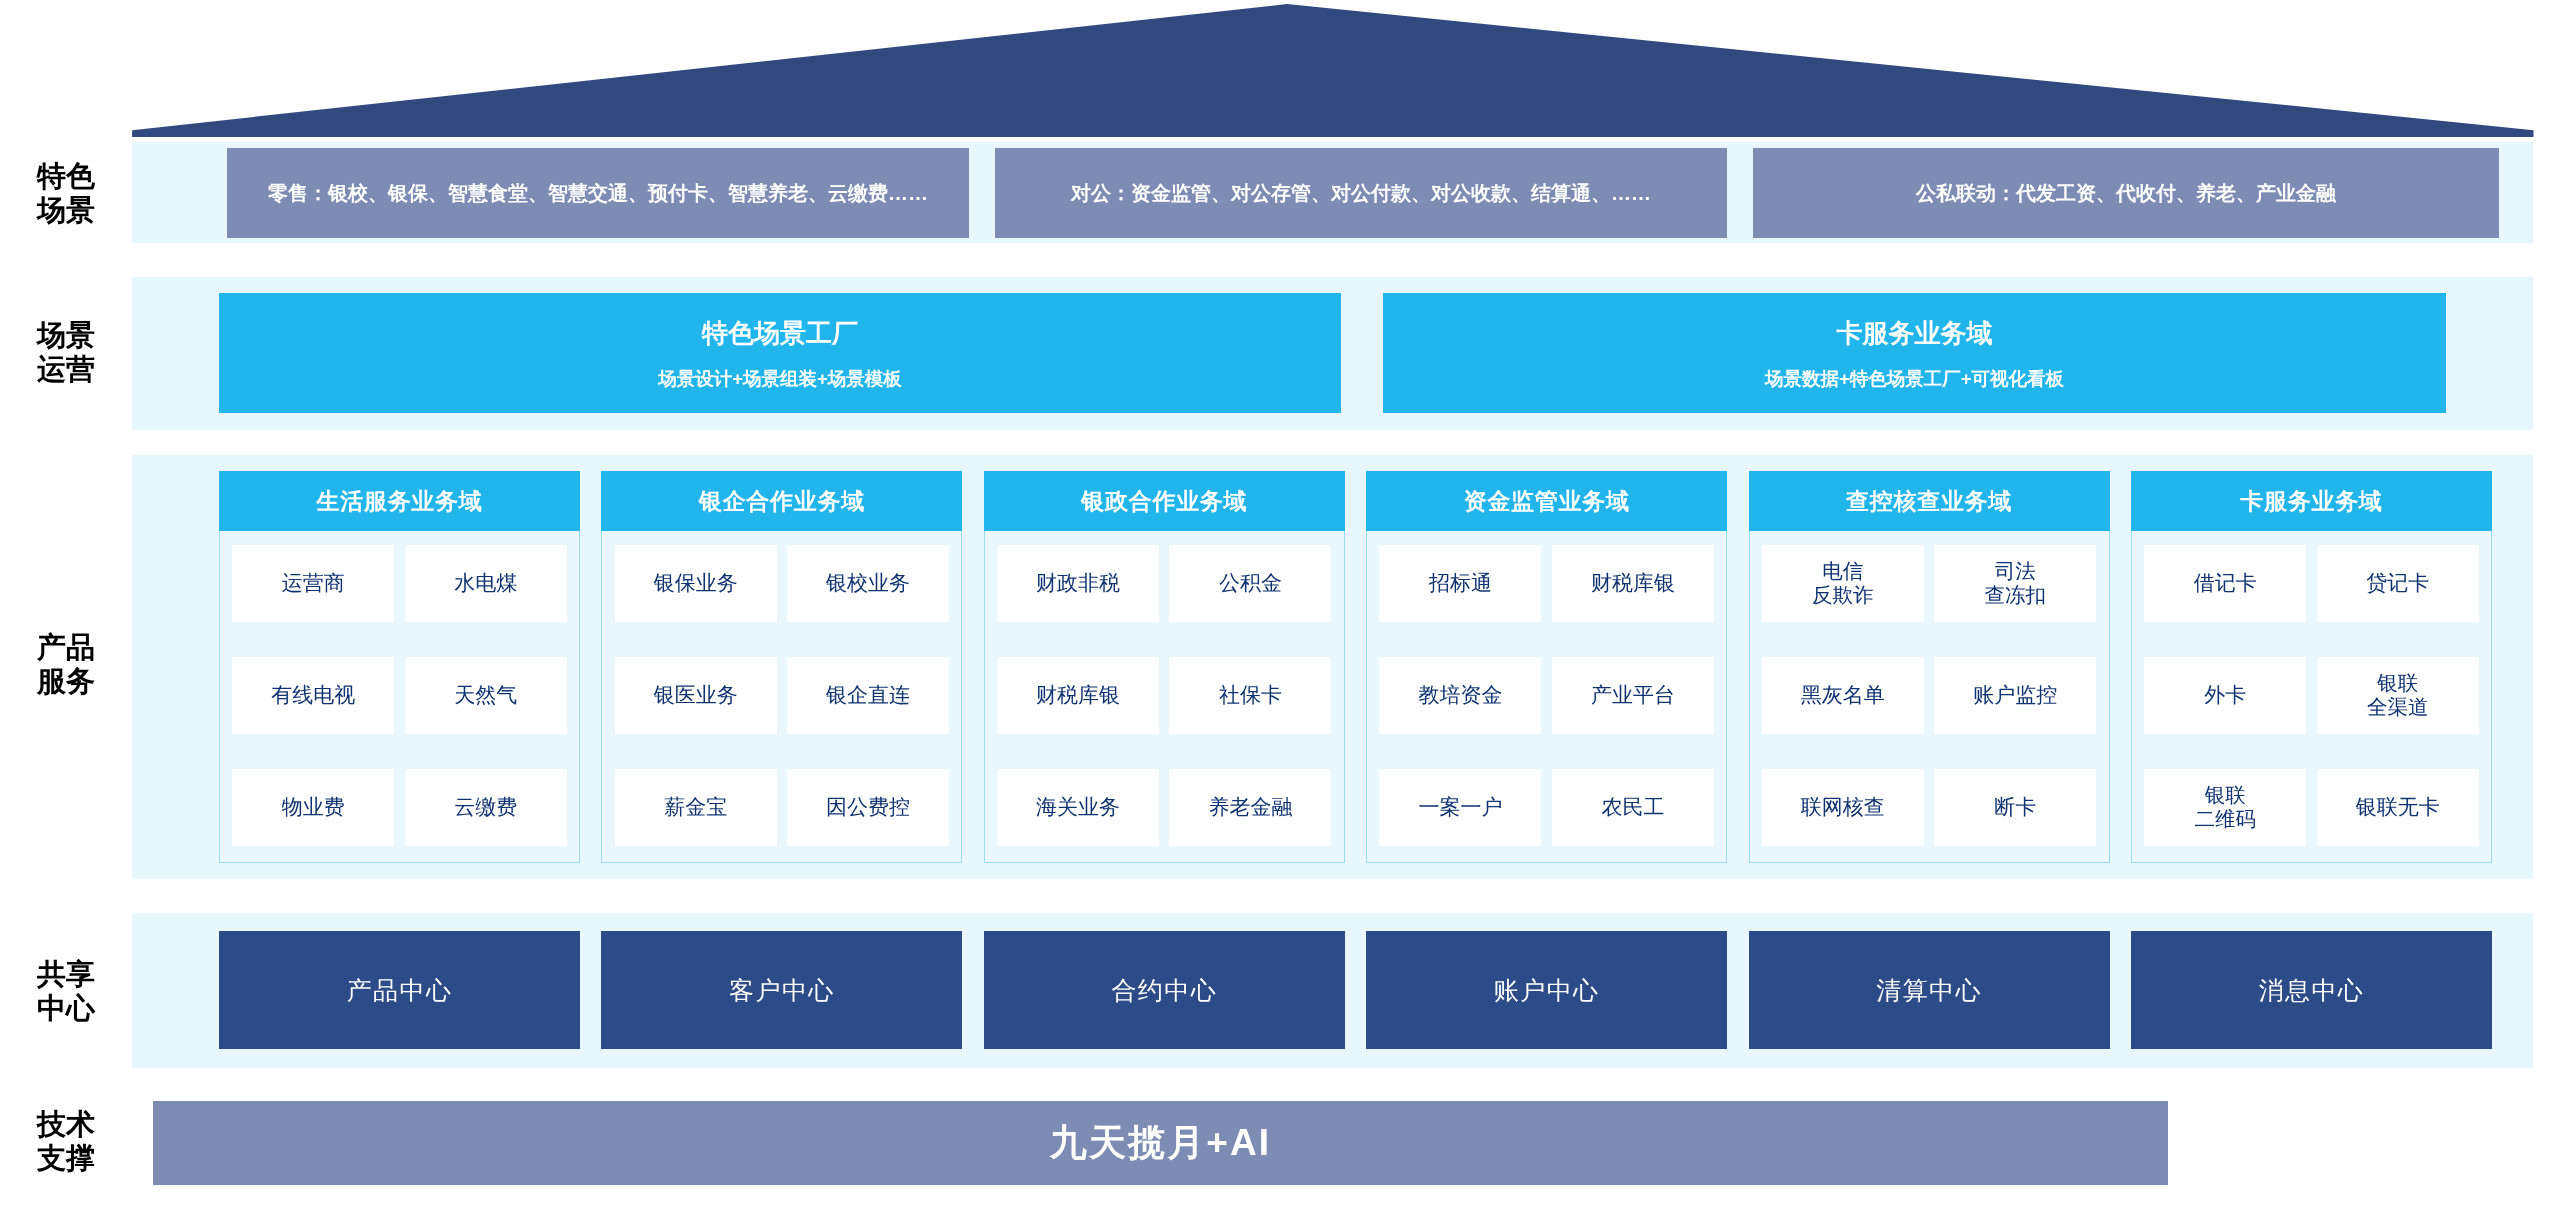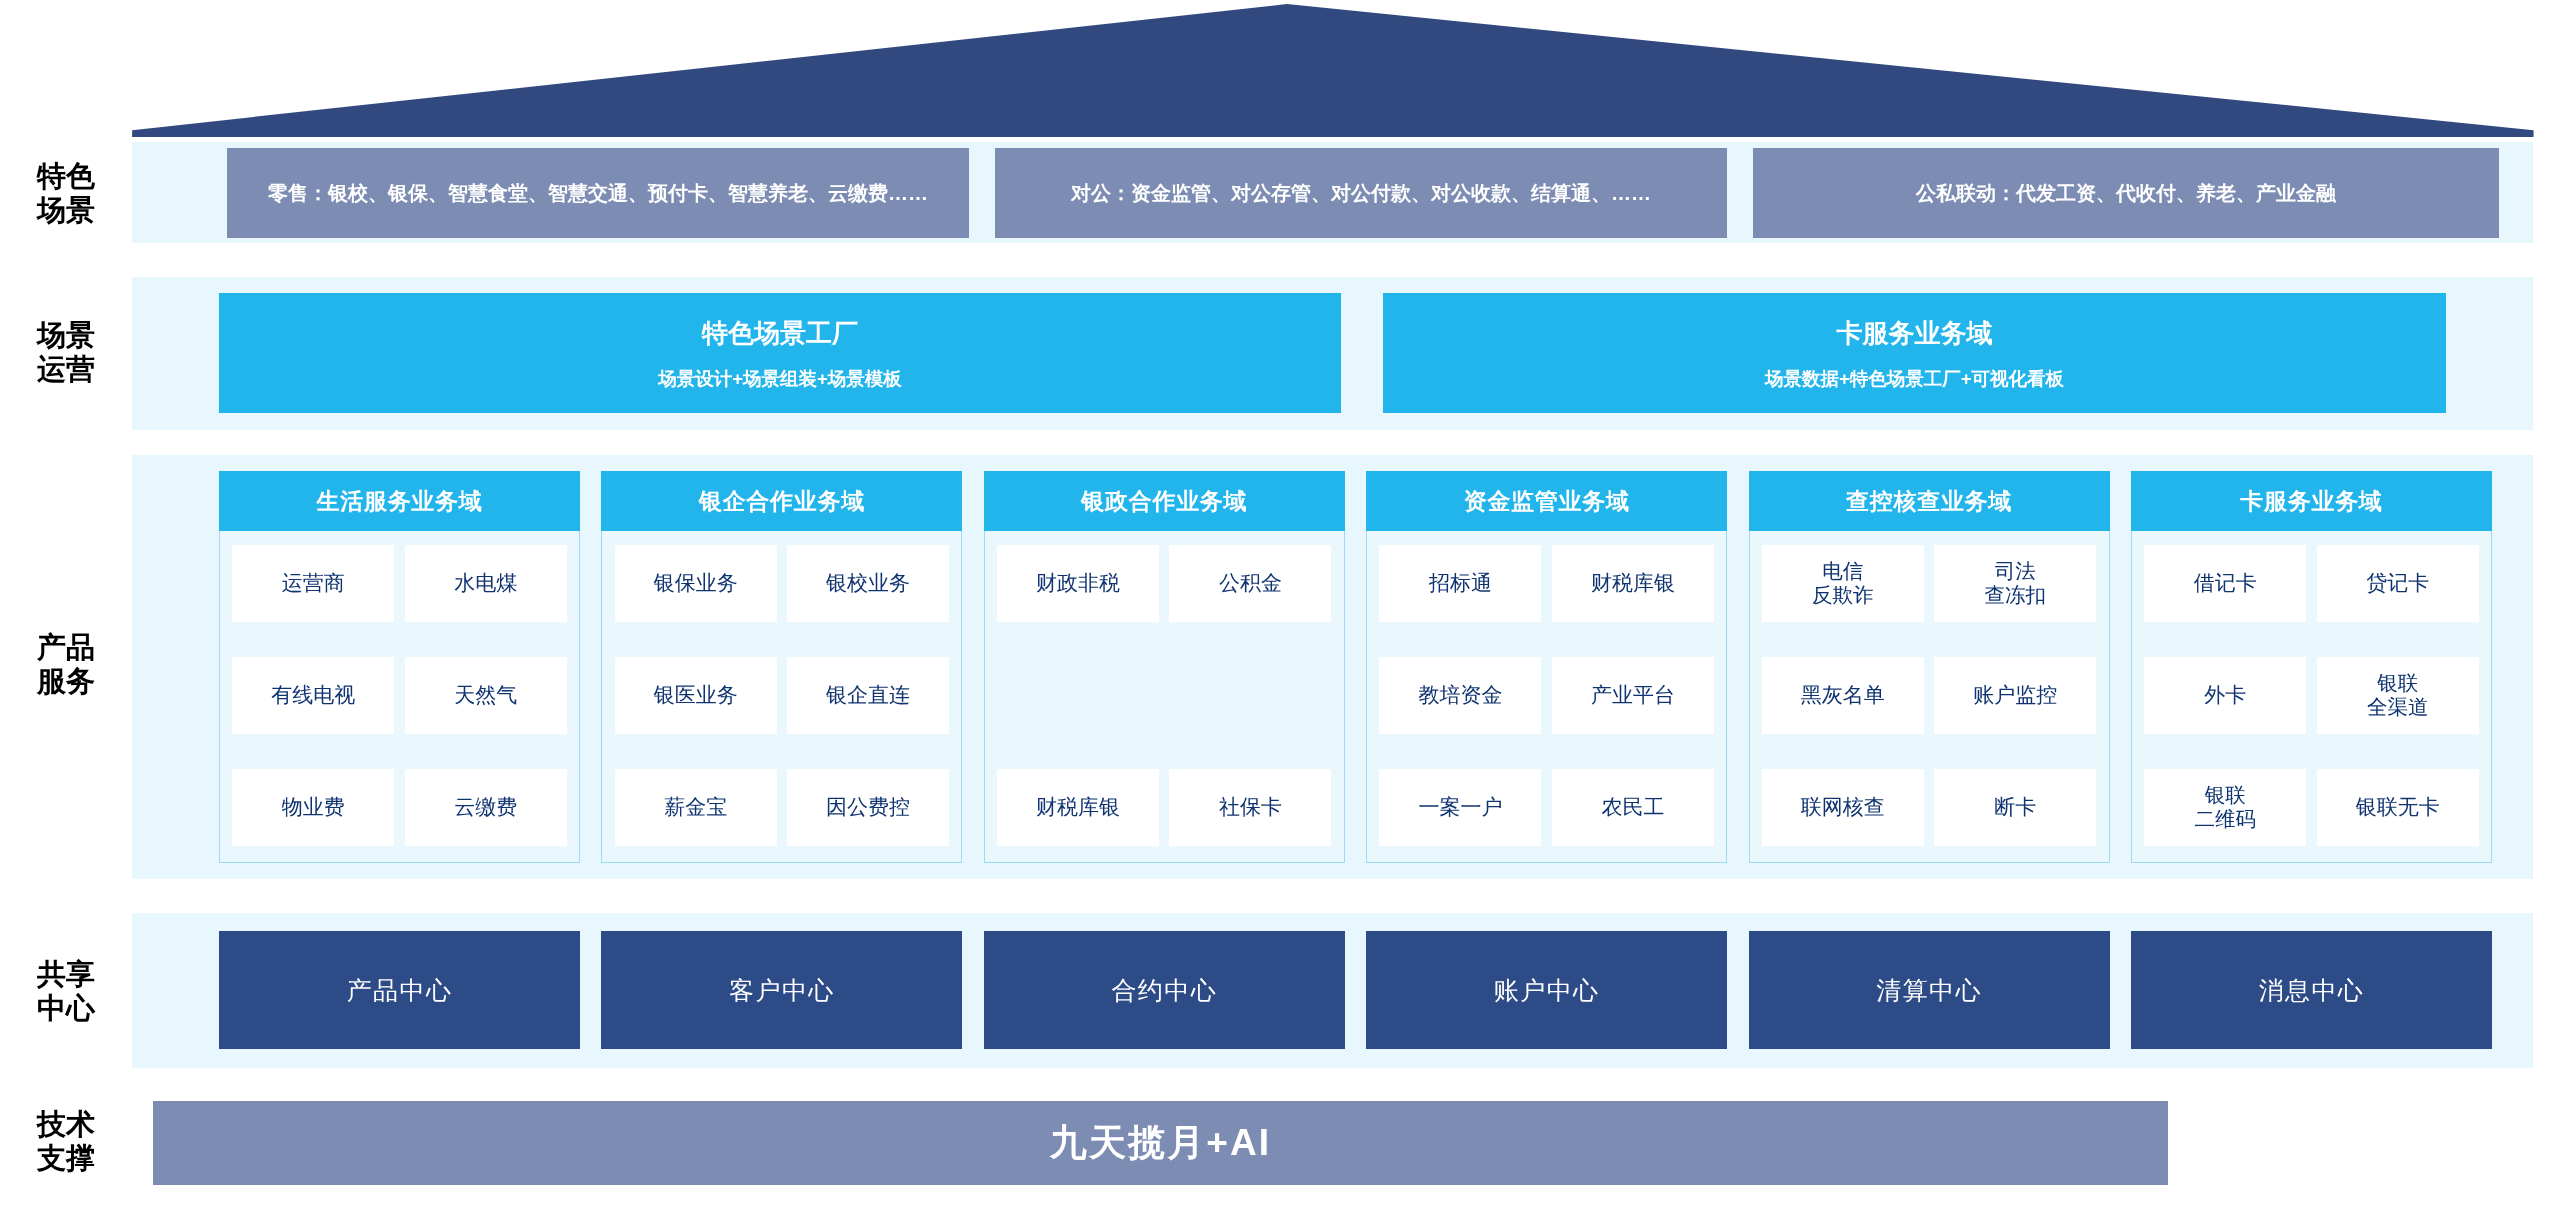"海关业务" div.drow { html: none -> <div> <div> <span>海关业务</span> </div> <div> <span>养老金融</span> </div> </div> }
